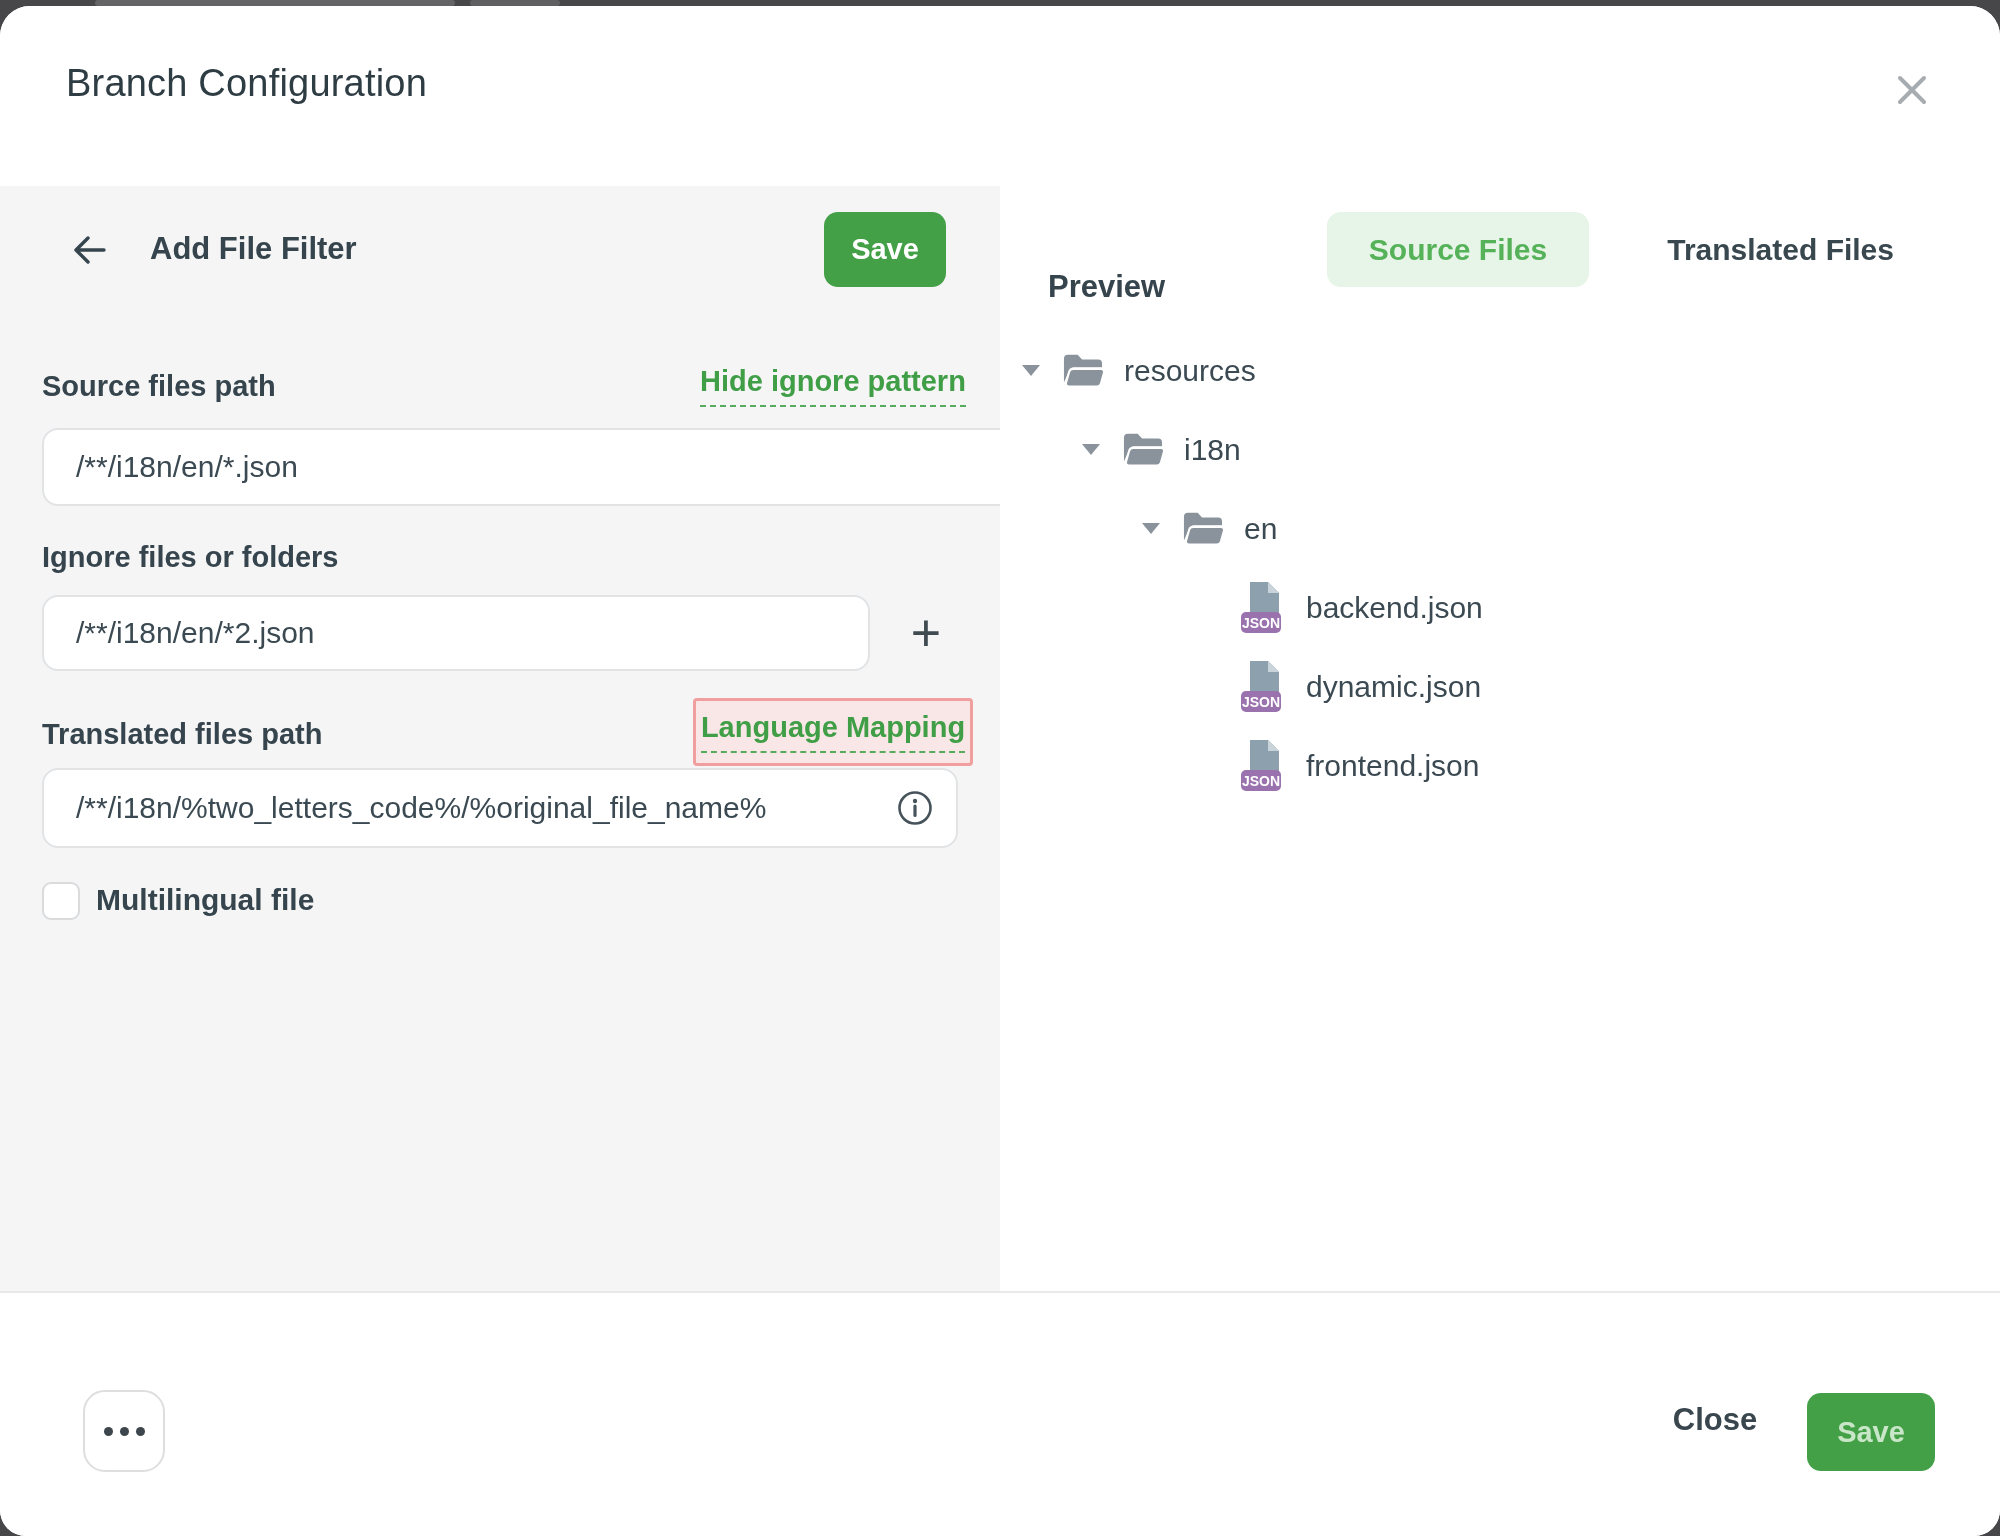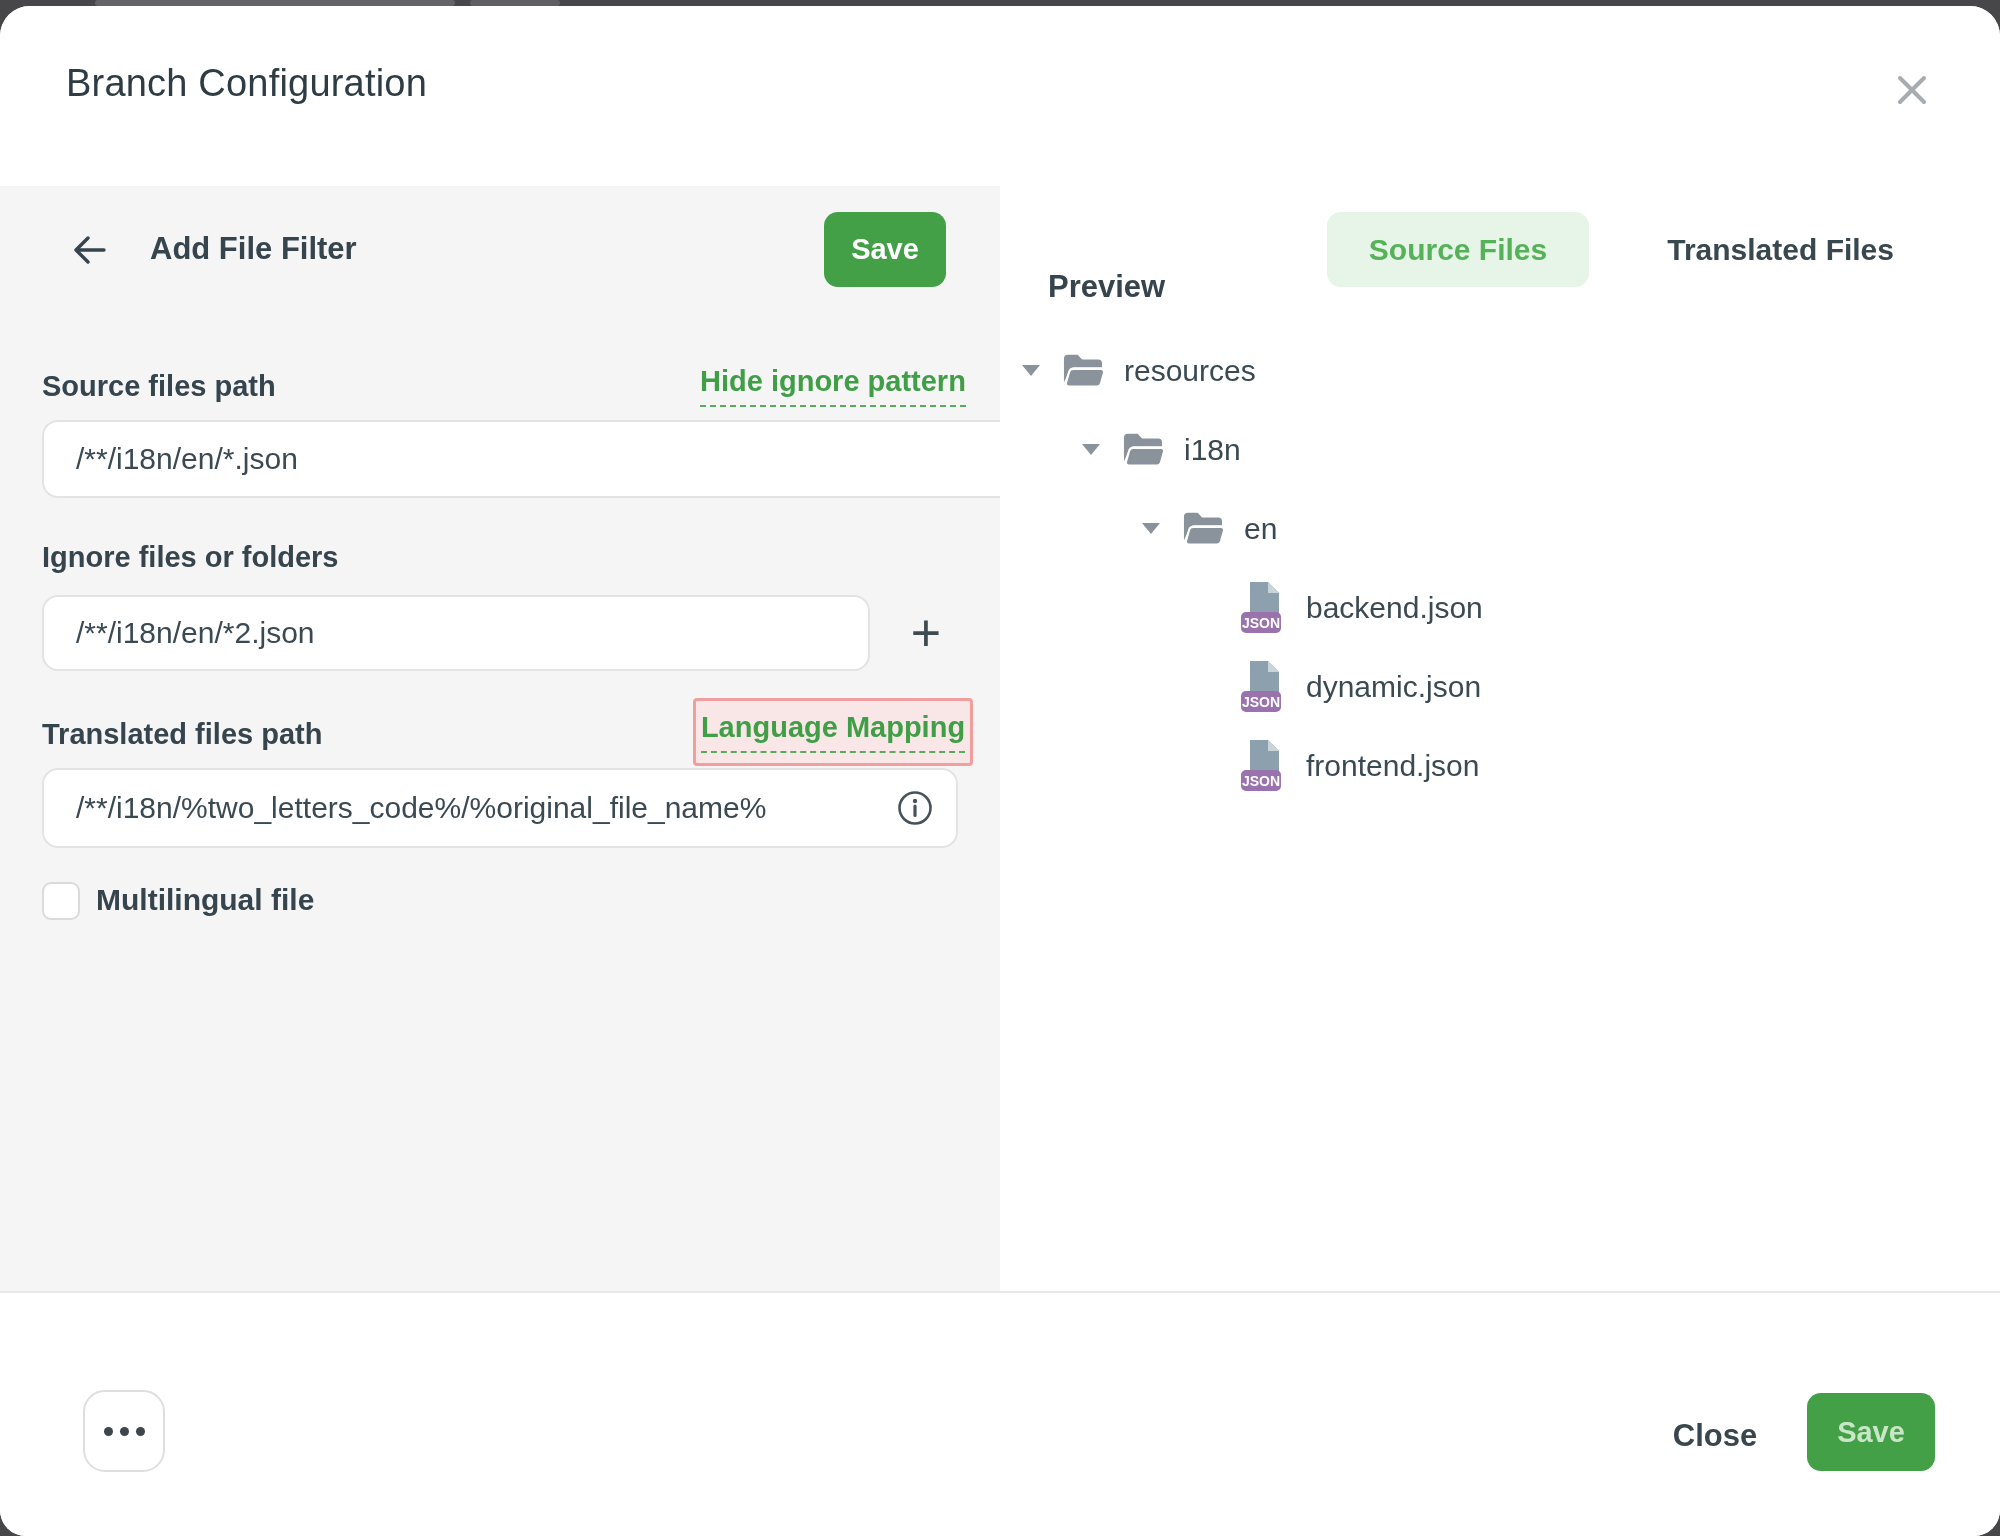"/**/i18n/en/*.json" .input-1 { top: 107px -> 115px }
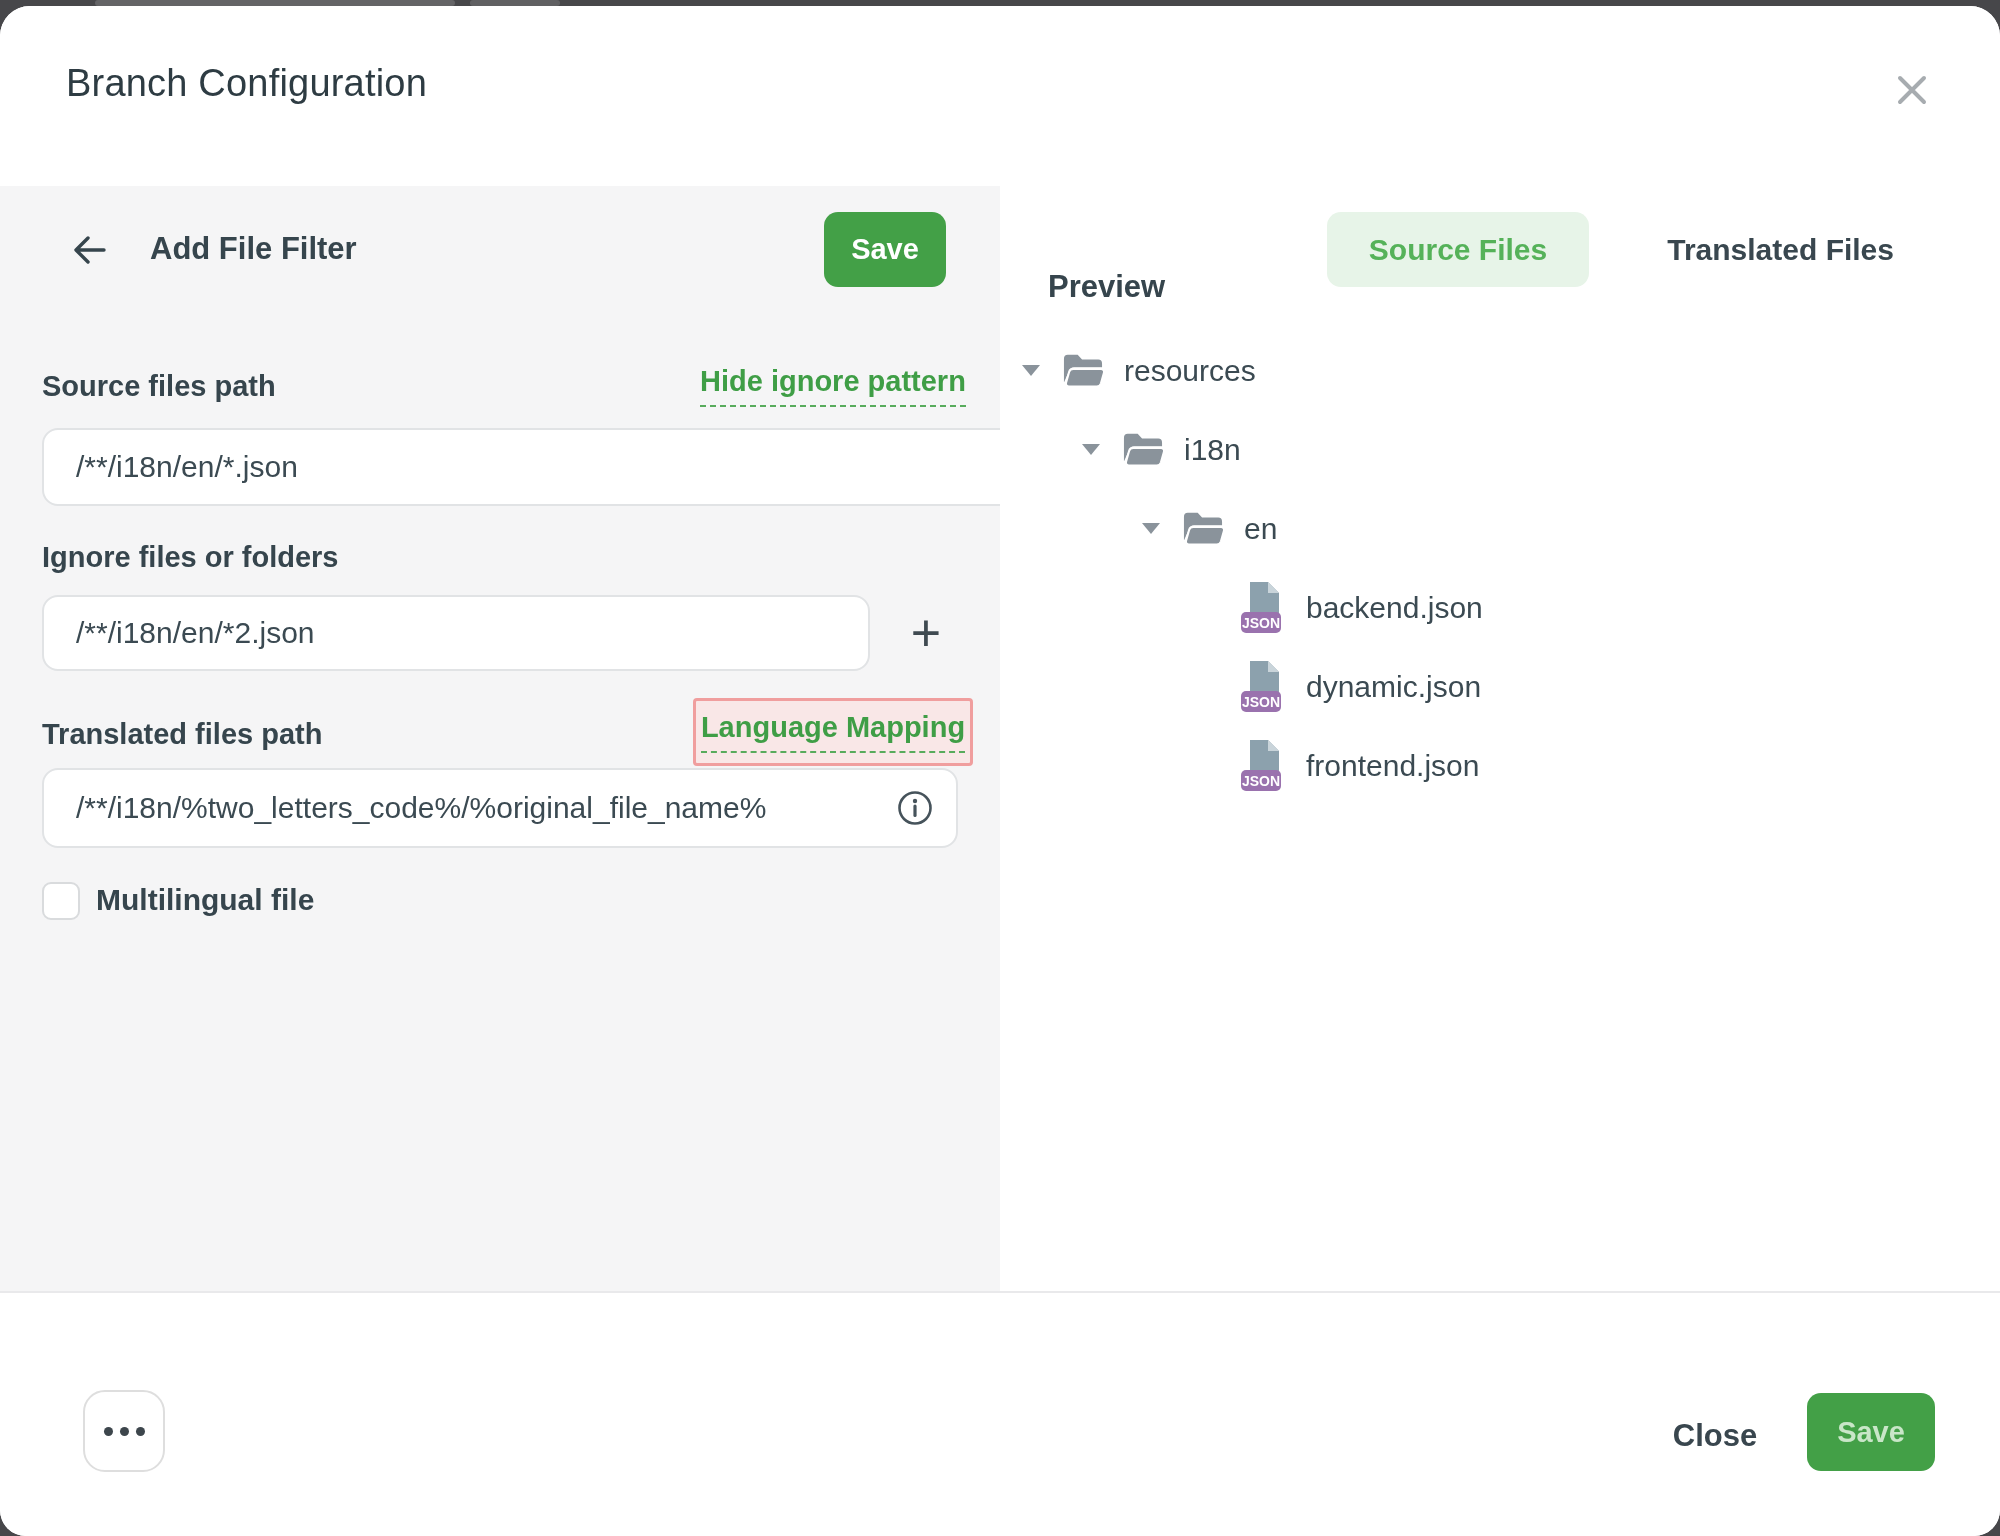"Close" .close-label { top: 124px -> 108px }
